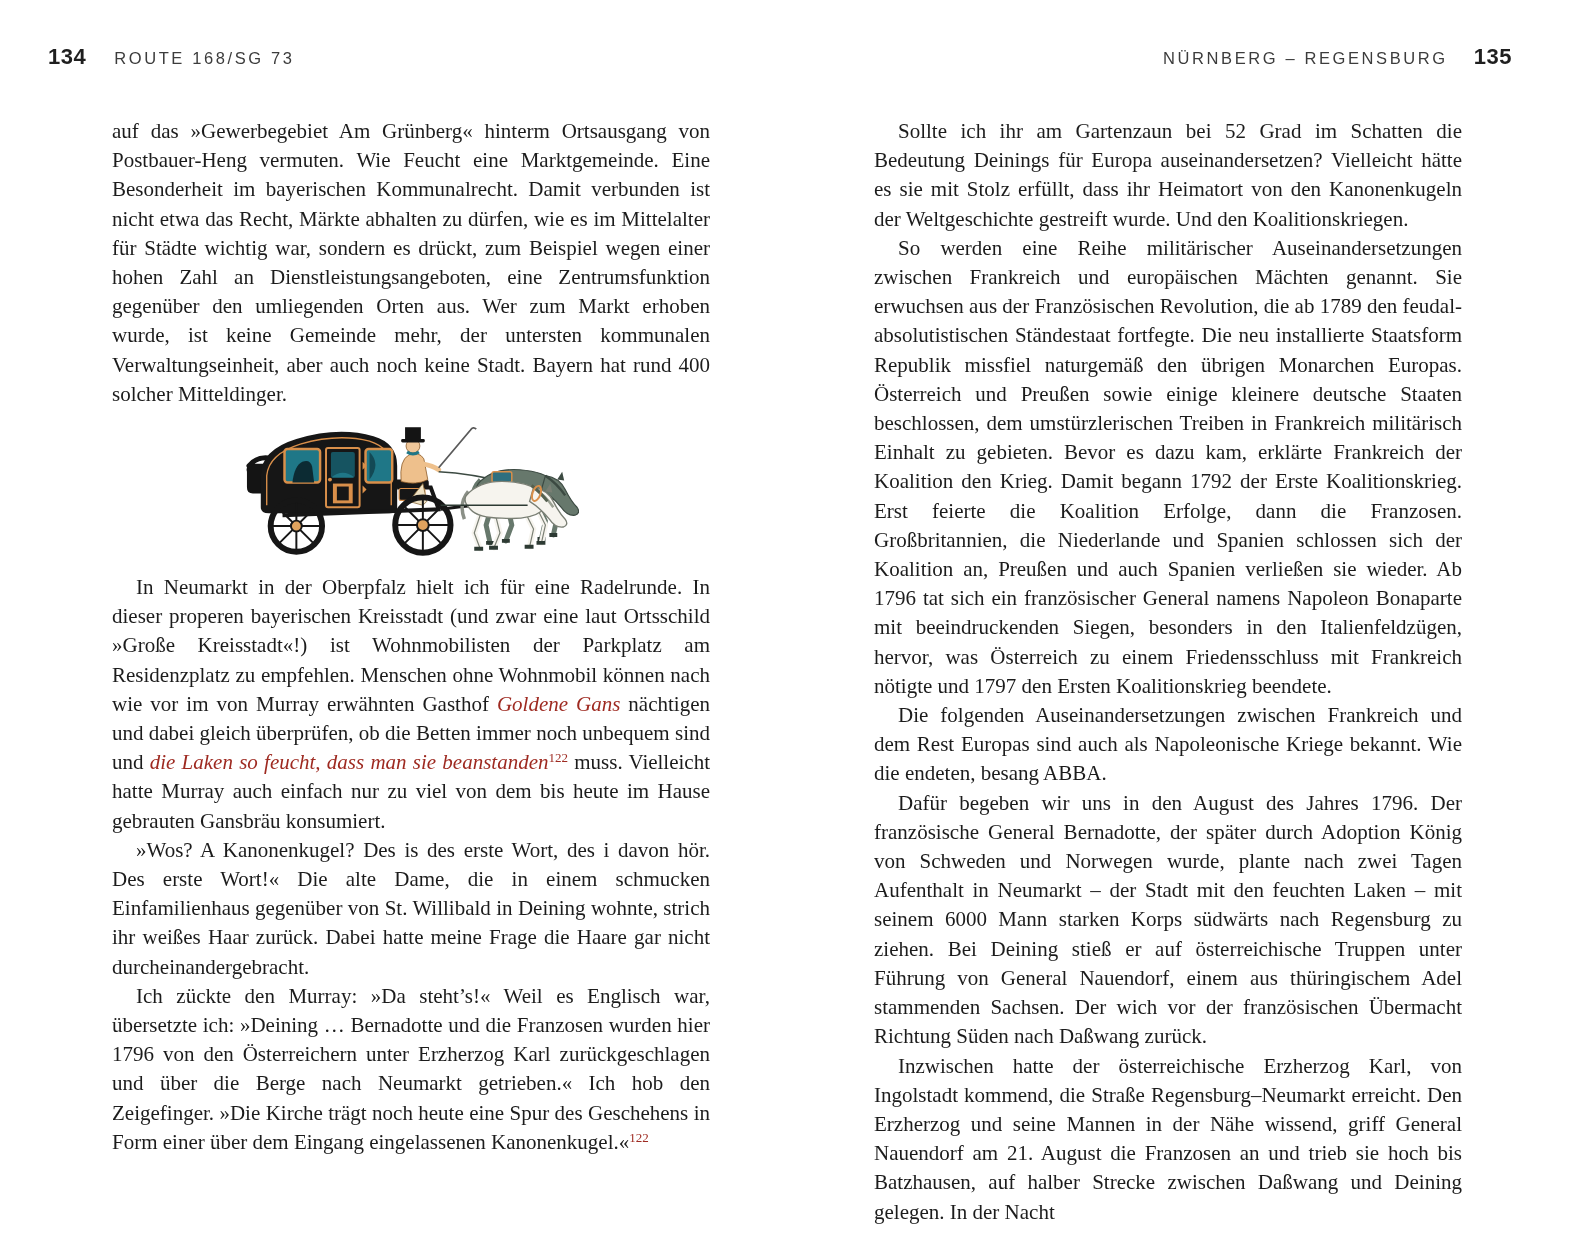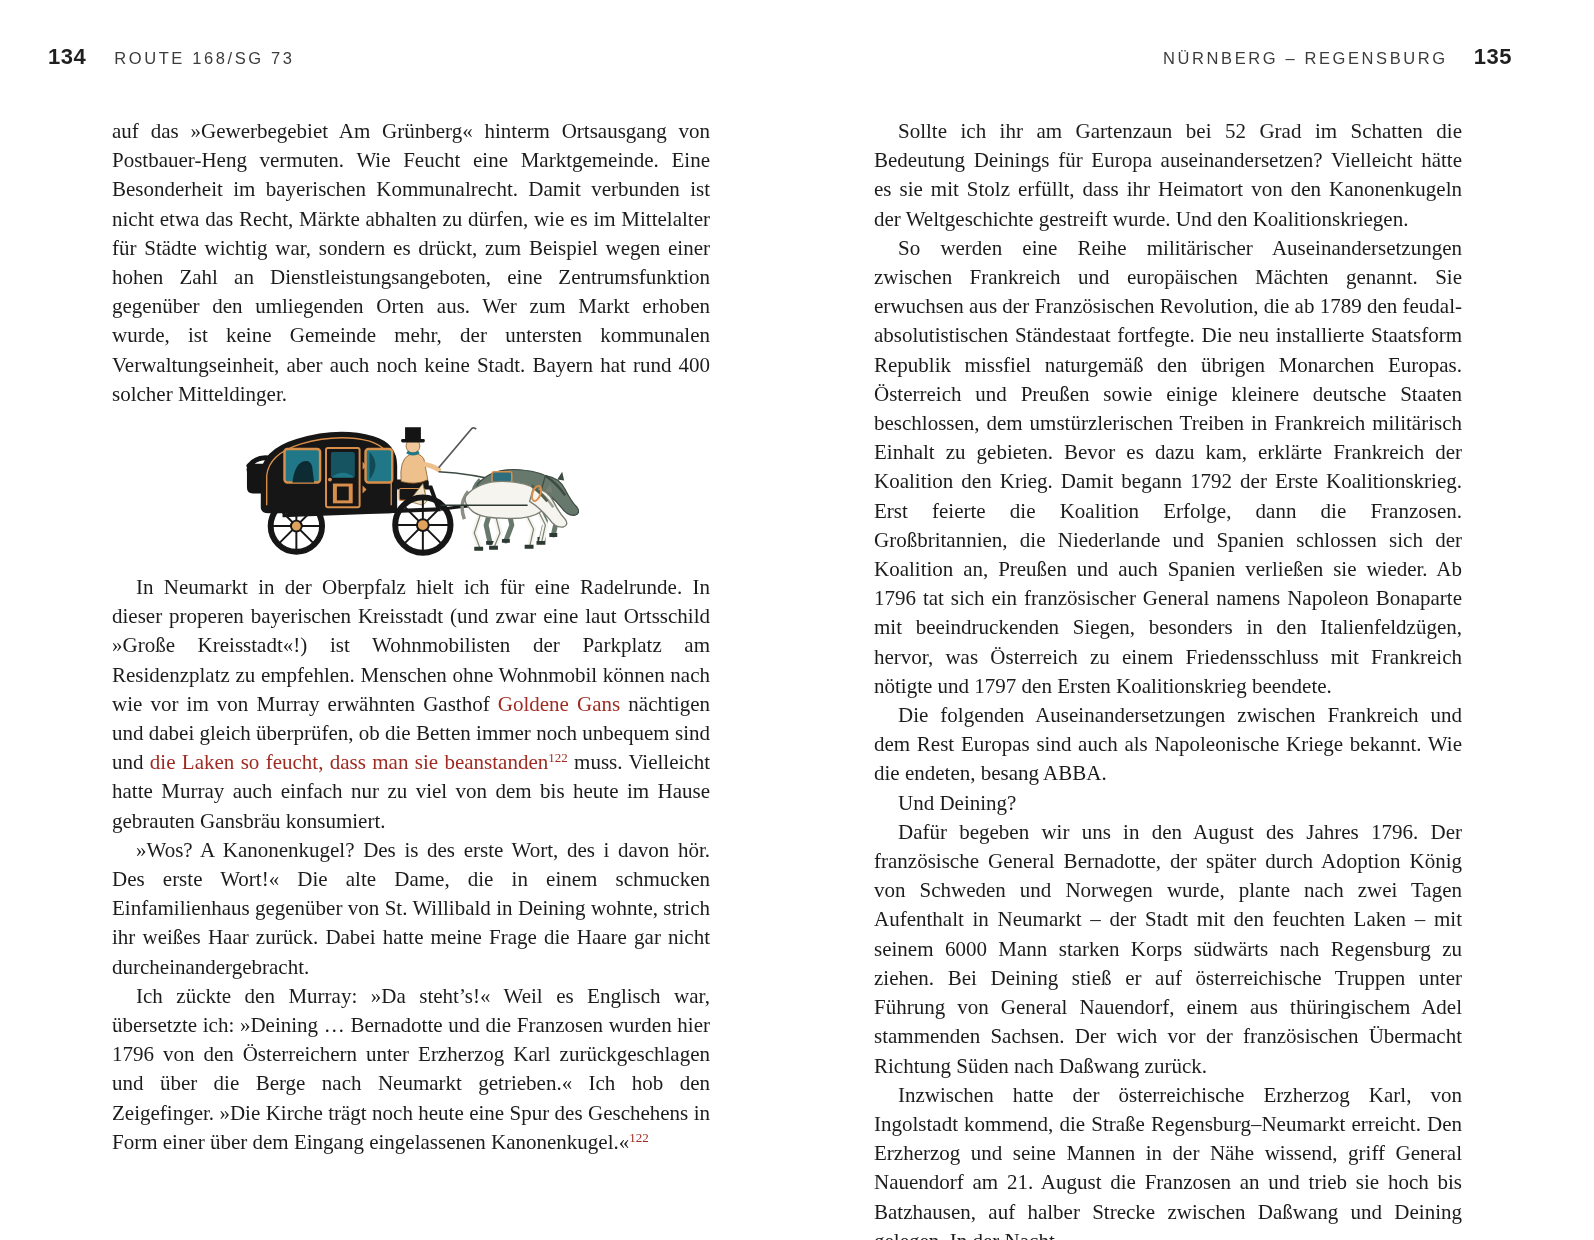"Goldene Gans" .accent-italic { font-style: none -> italic }
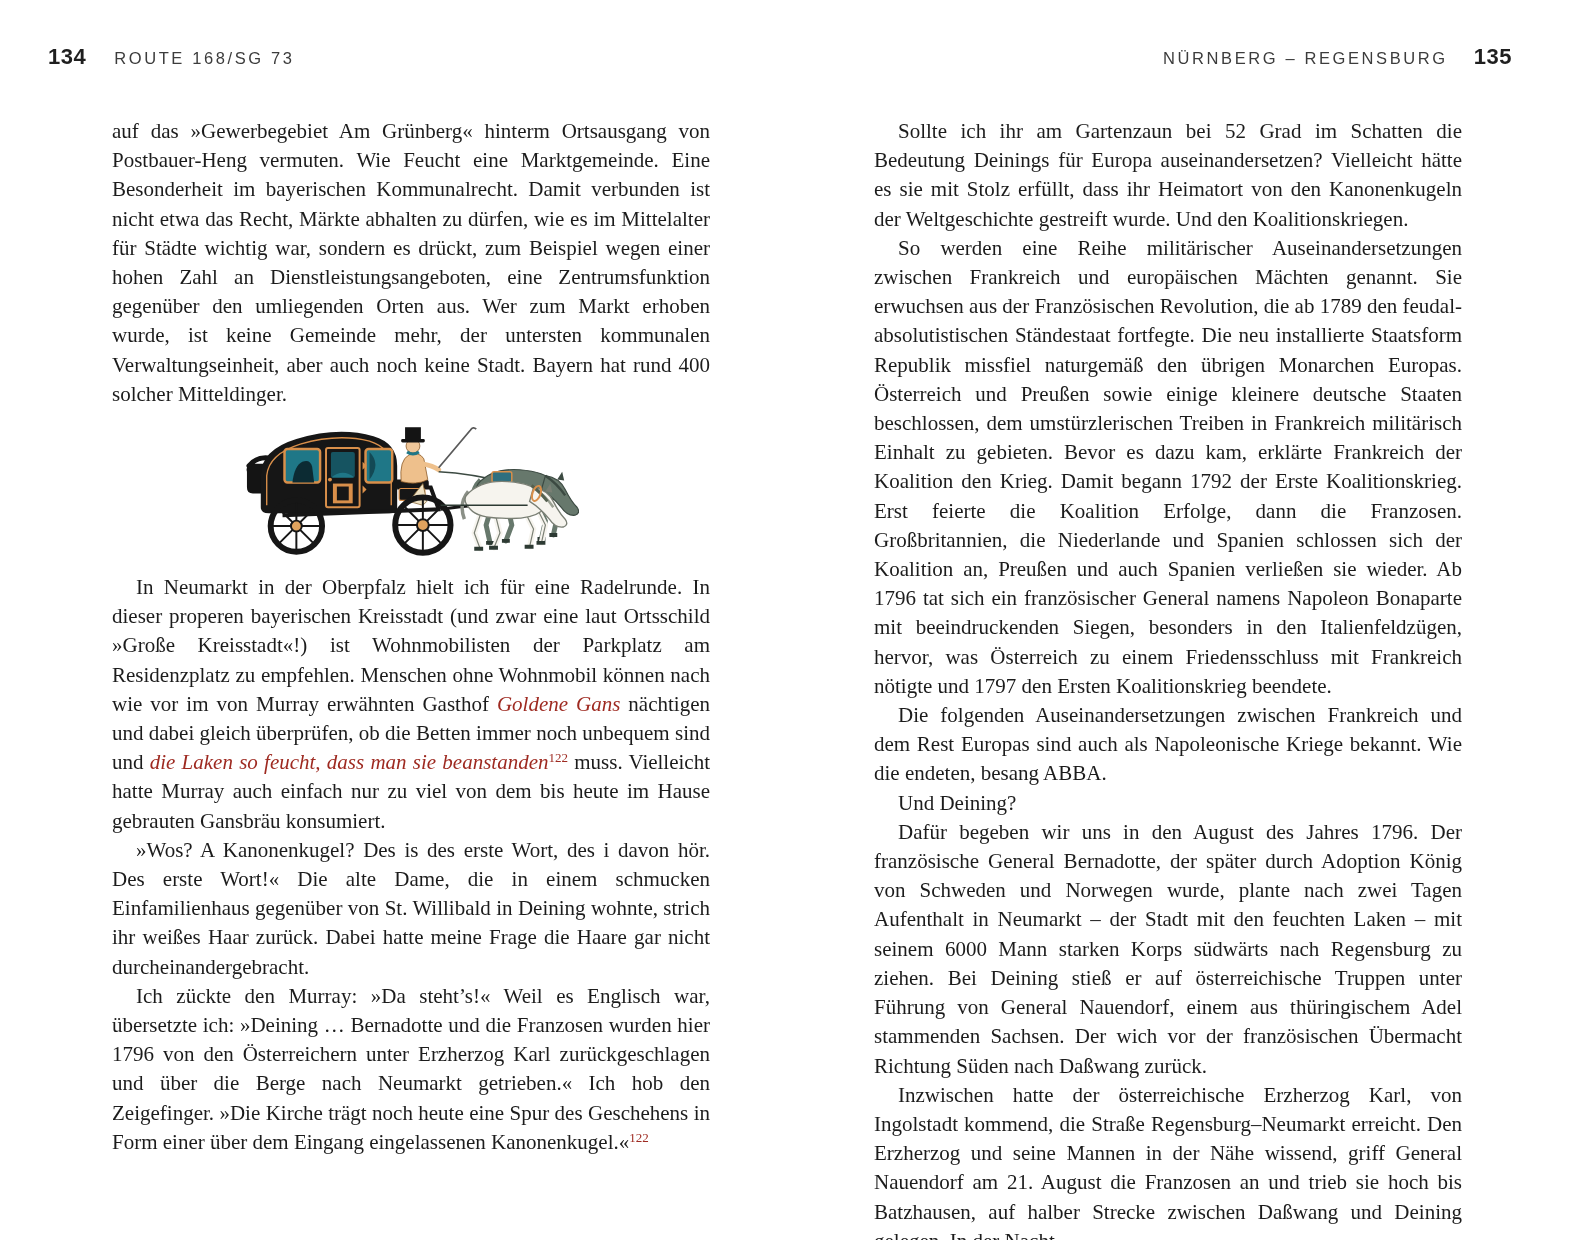"Und Deining?" p.para { html: <p><span>Und Deining?</span></p> -> none }
